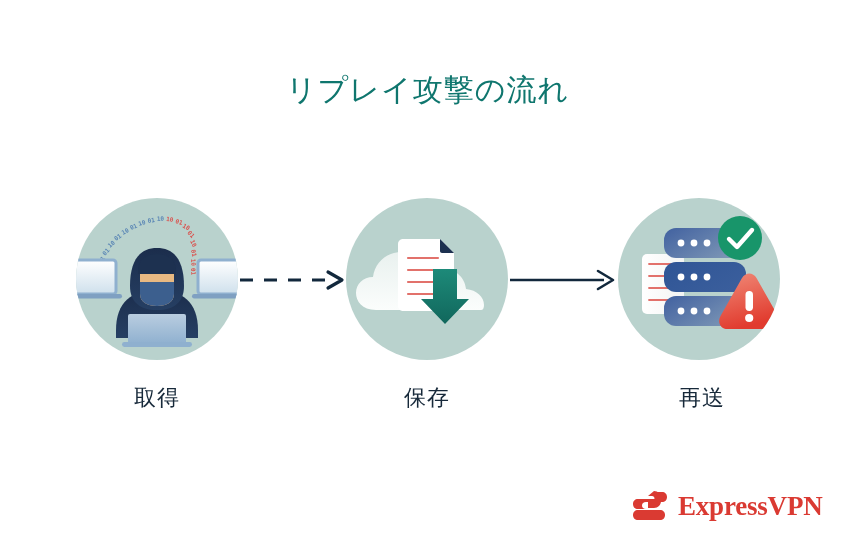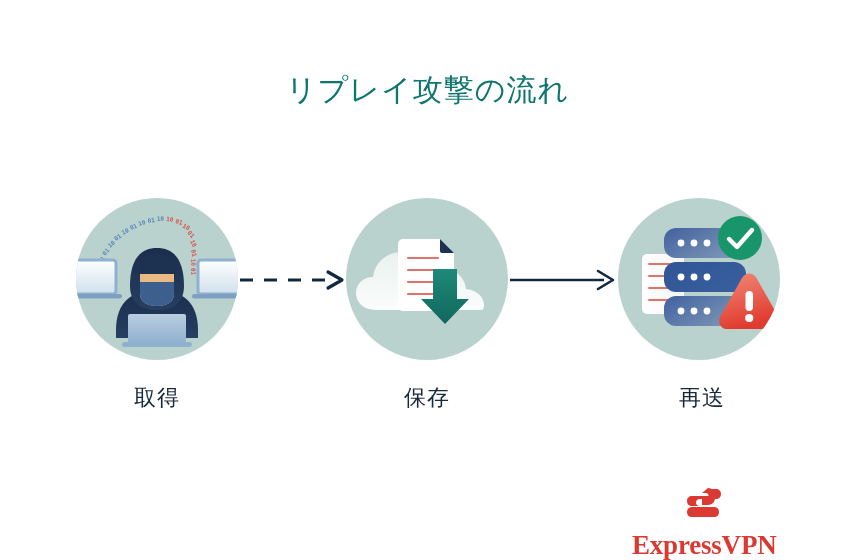"ExpressVPN" .logo { flex-direction: column -> none }
